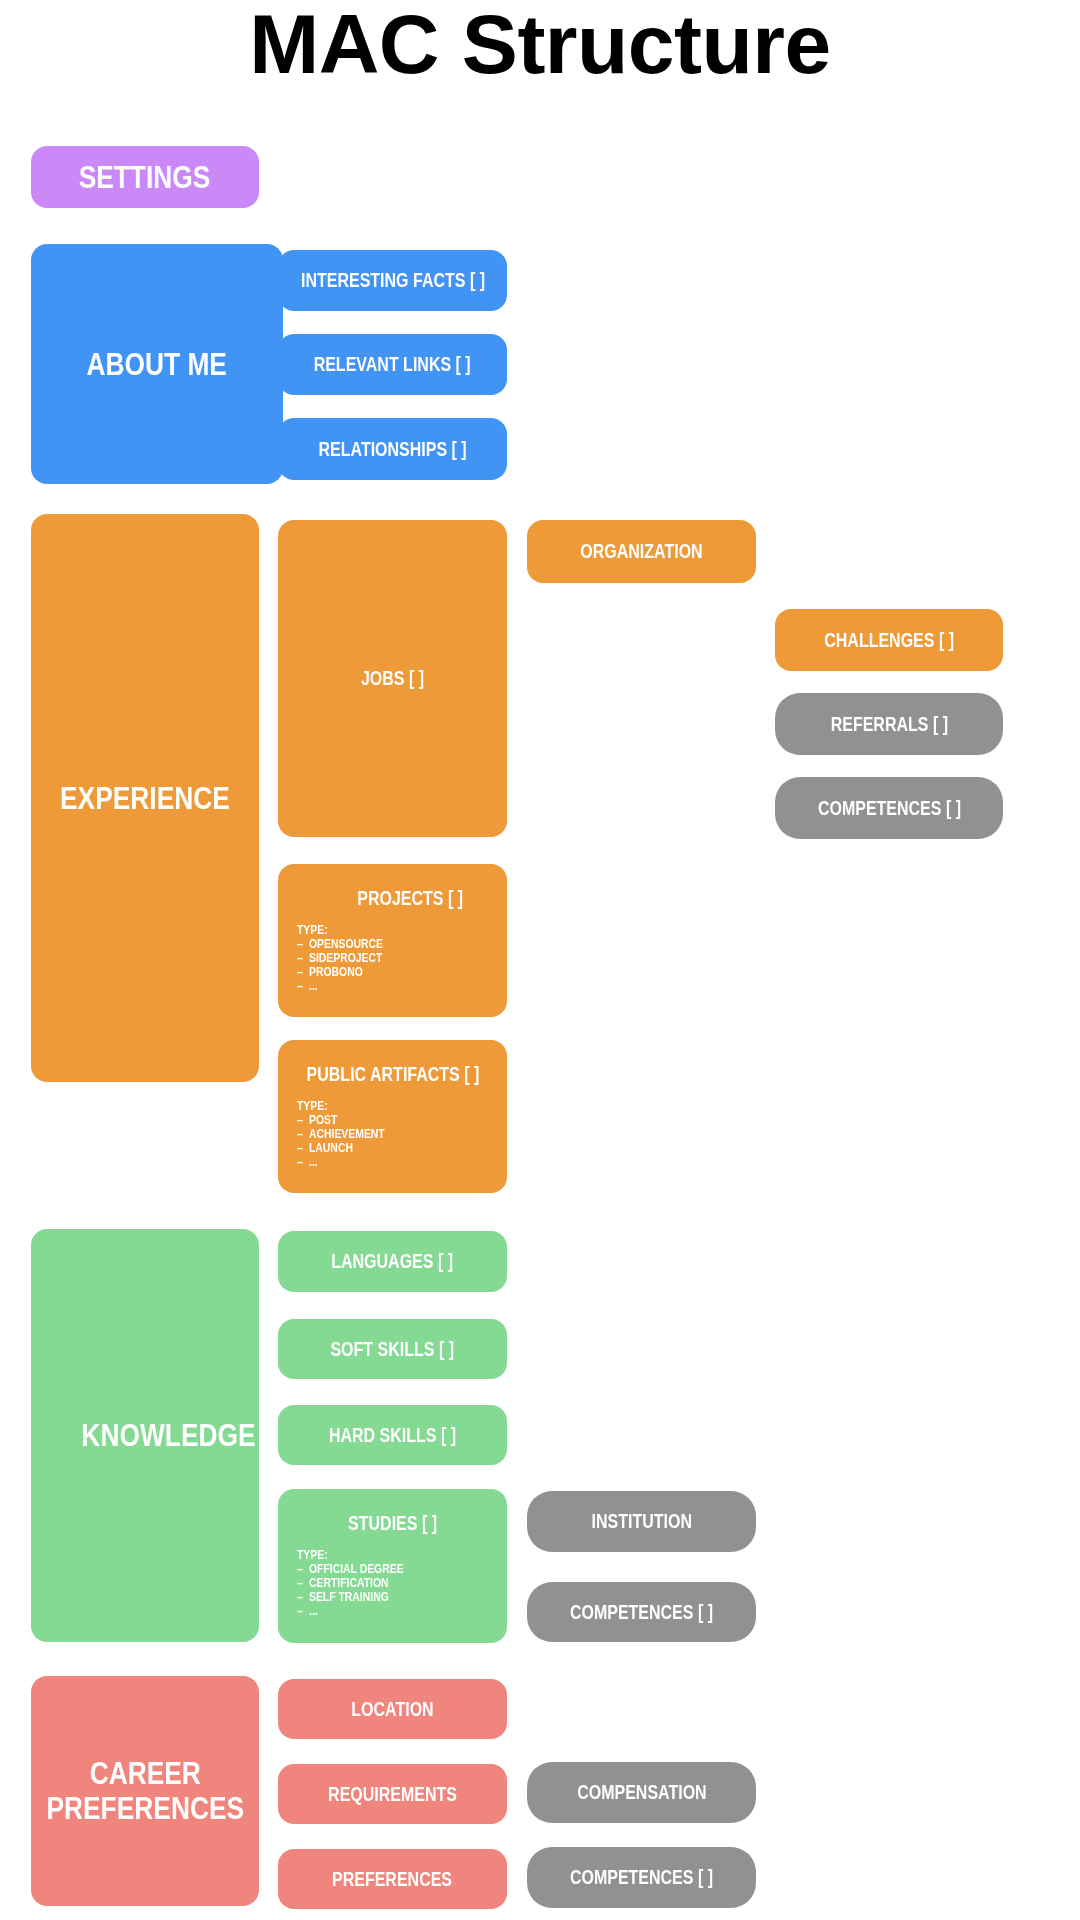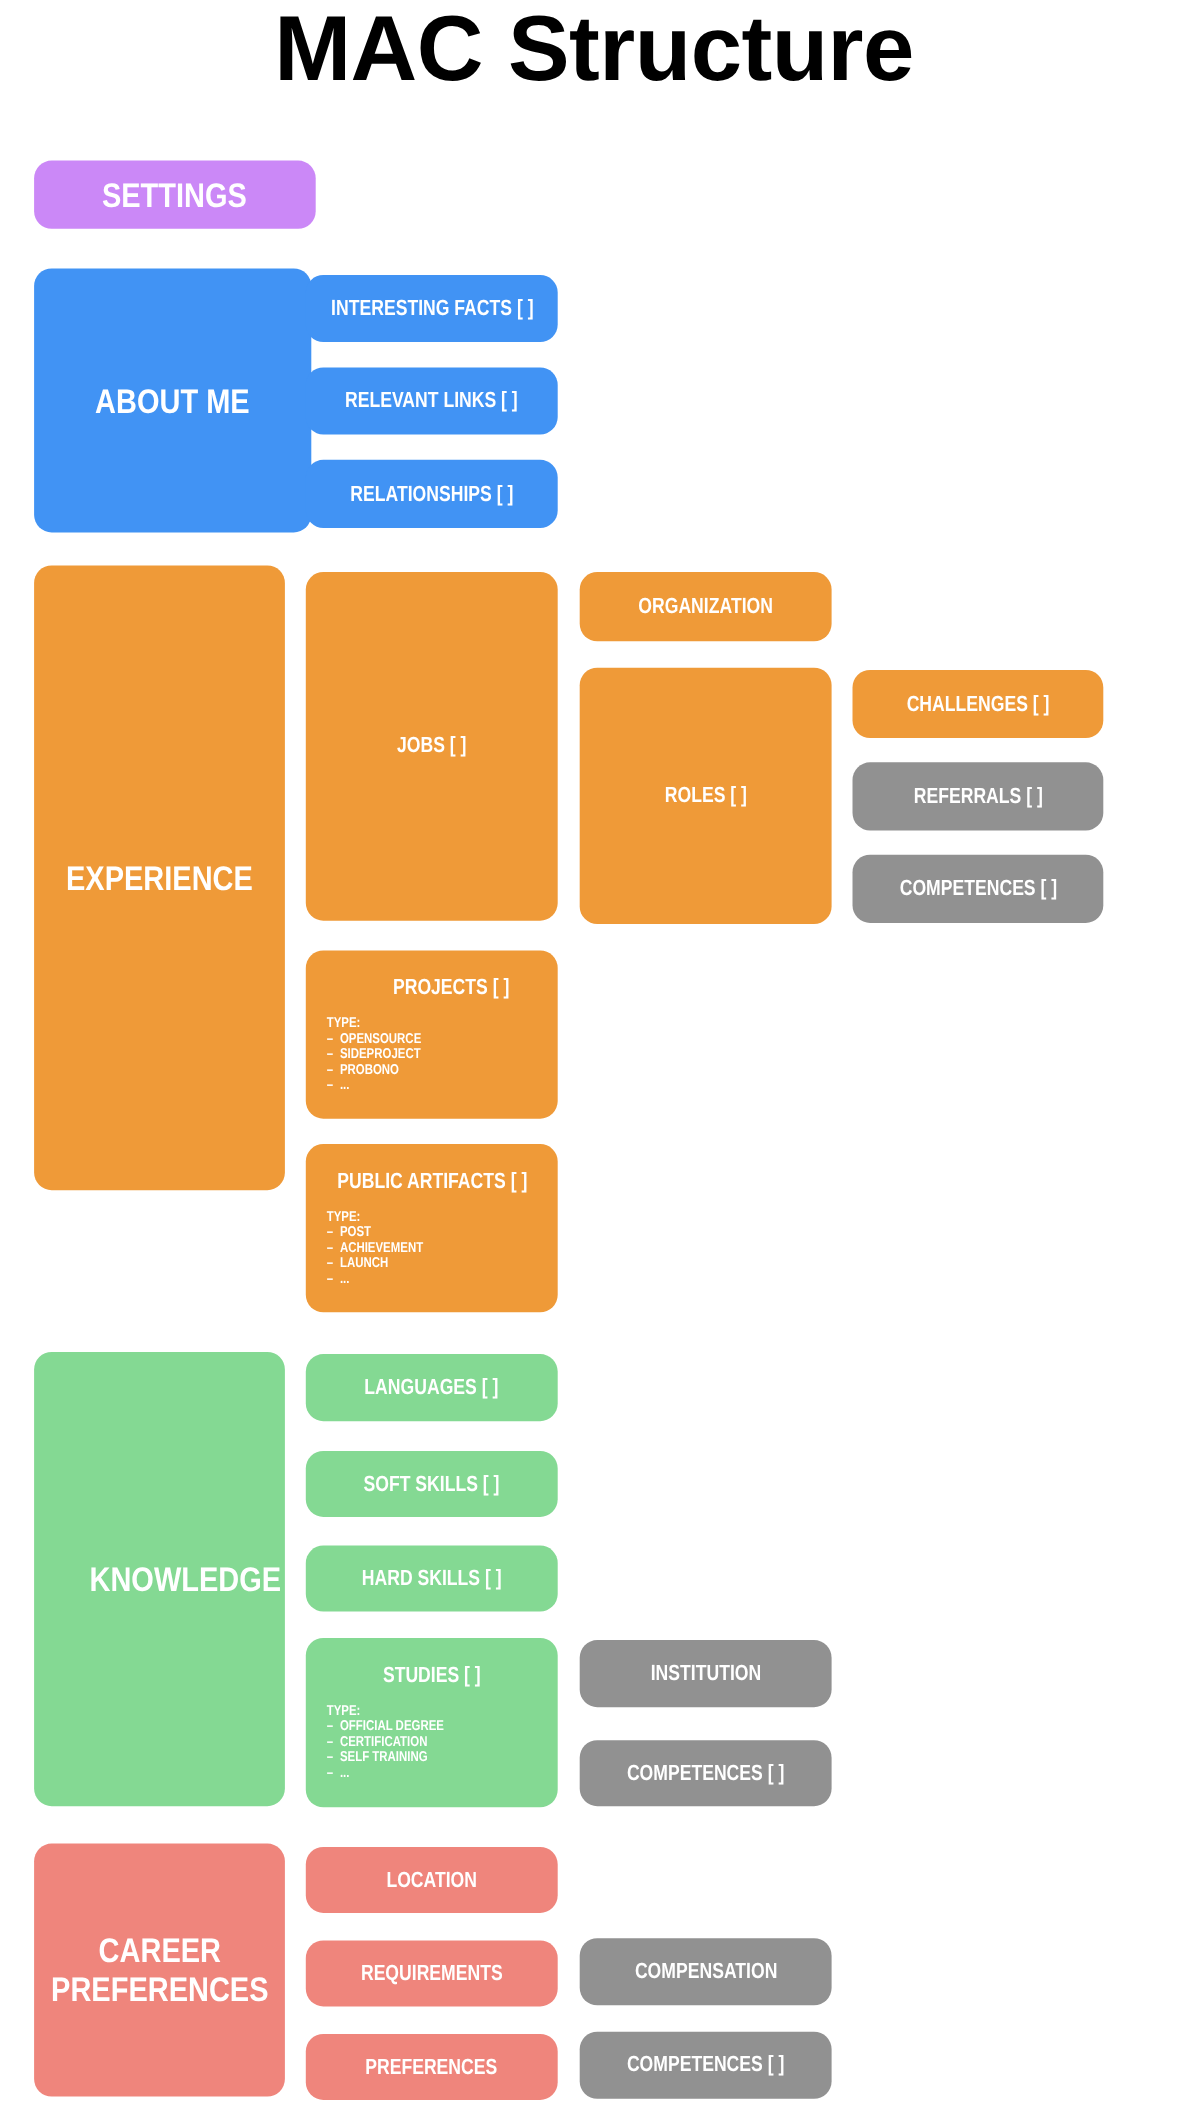"SETTINGS" div.block { width: 256px -> 228px }
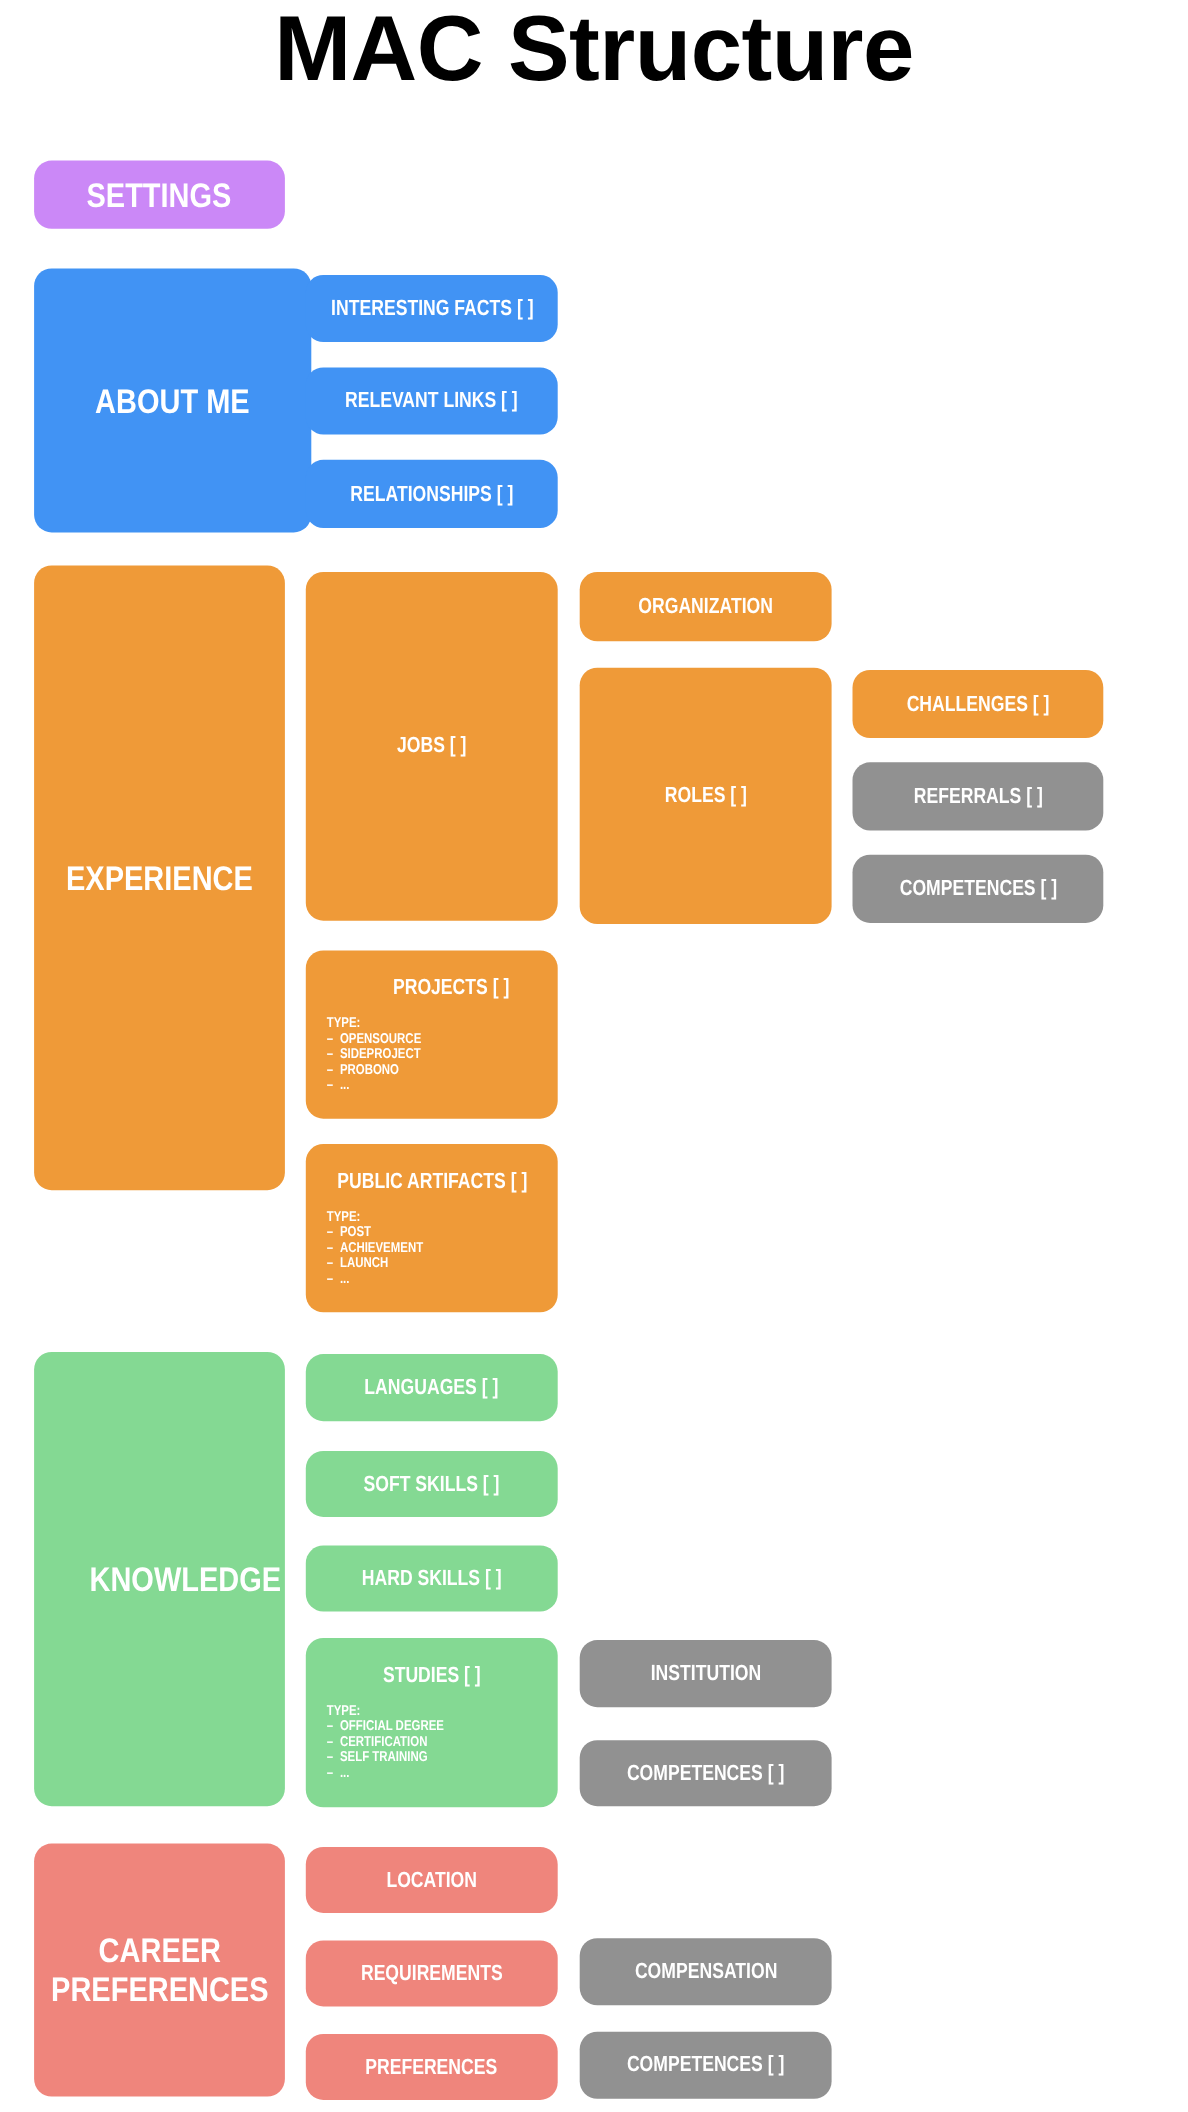"ROLES [ ]" div.block { html: <div> <span>ROLES [ ]</span> </div> -> none }
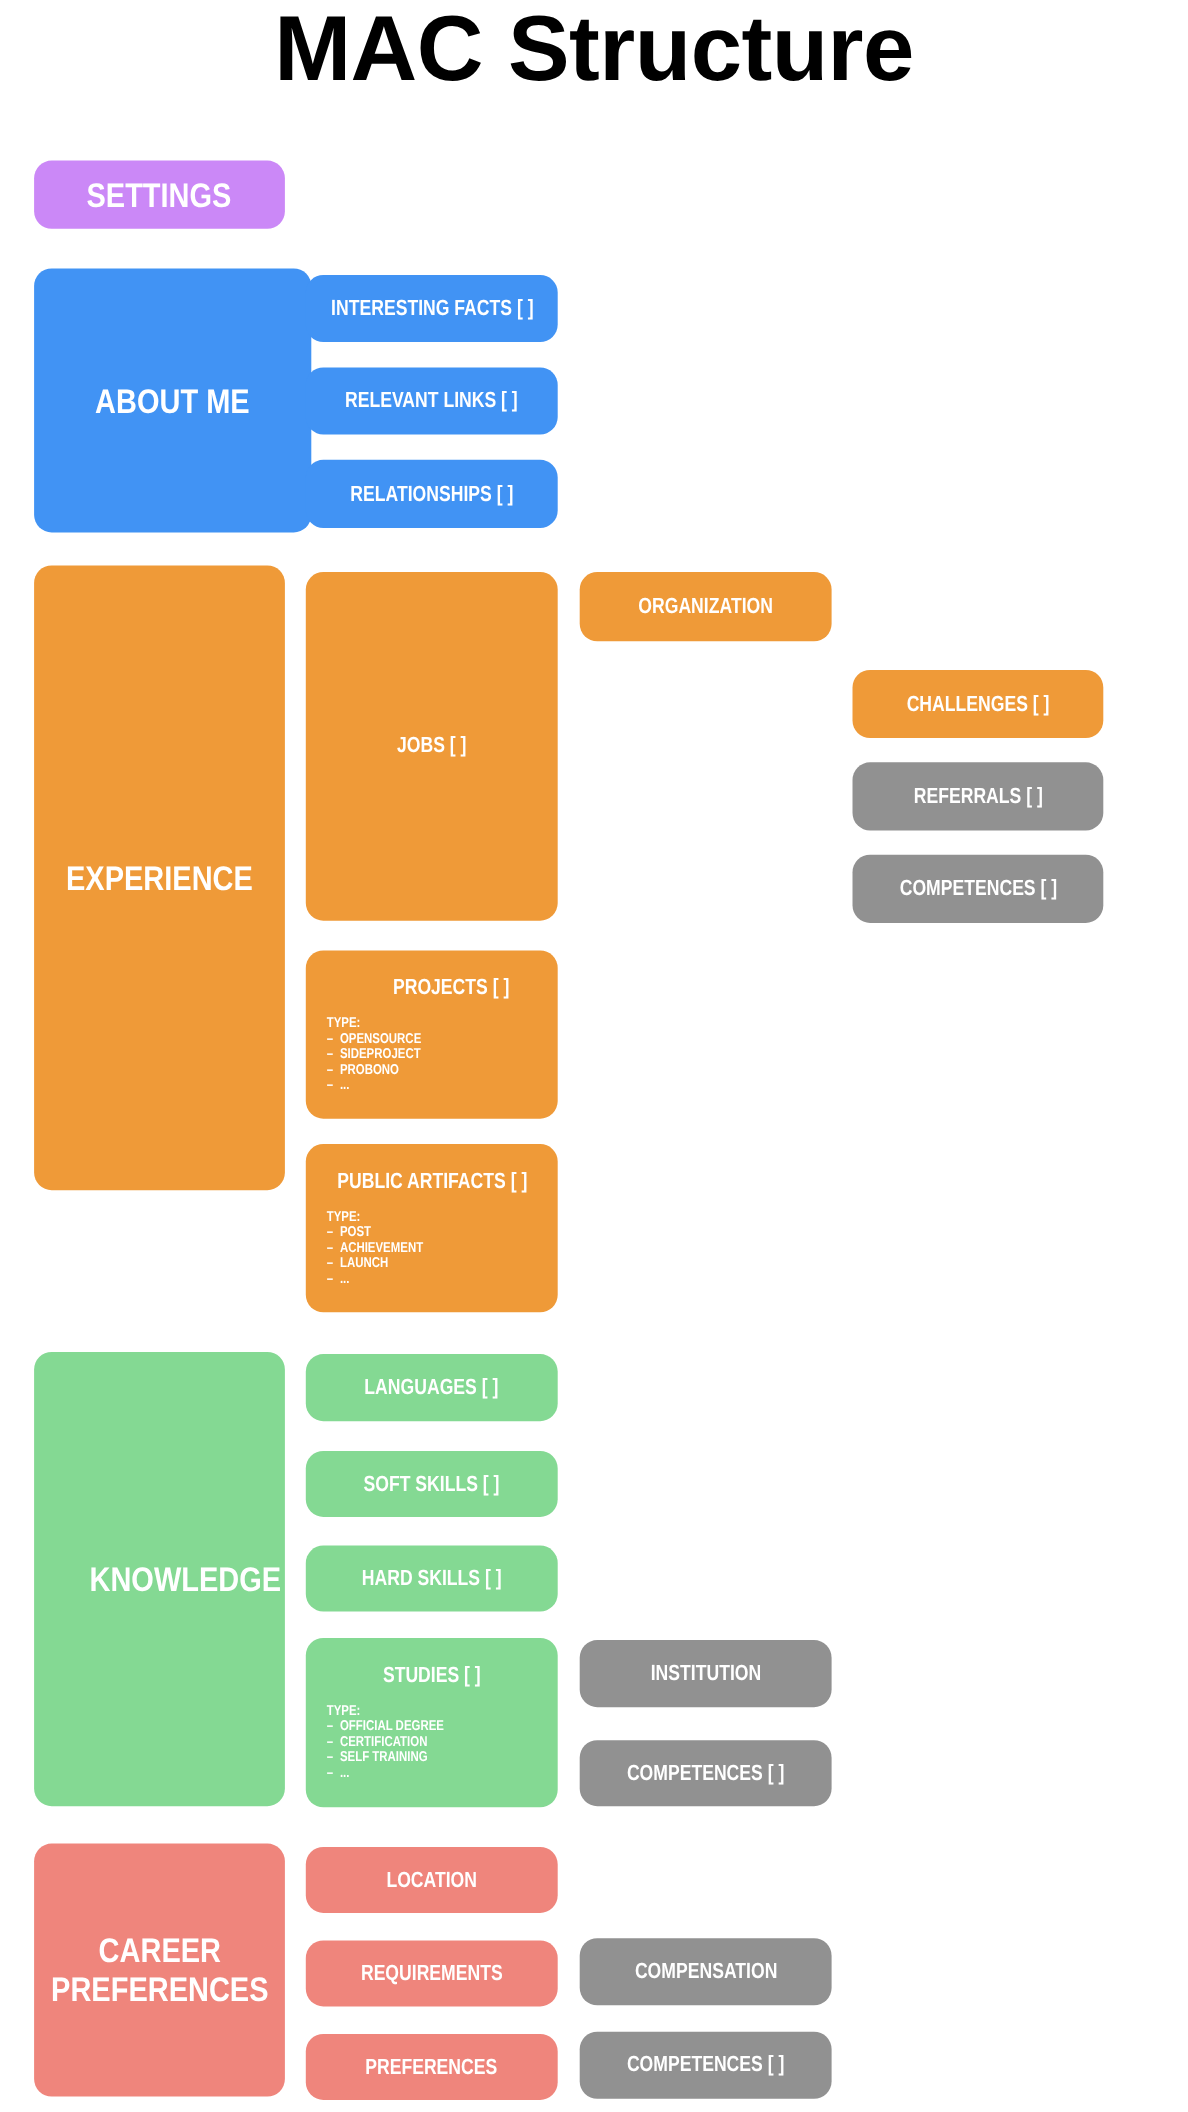"REFERRALS [ ]" .gray { border-radius: none -> 25px }
